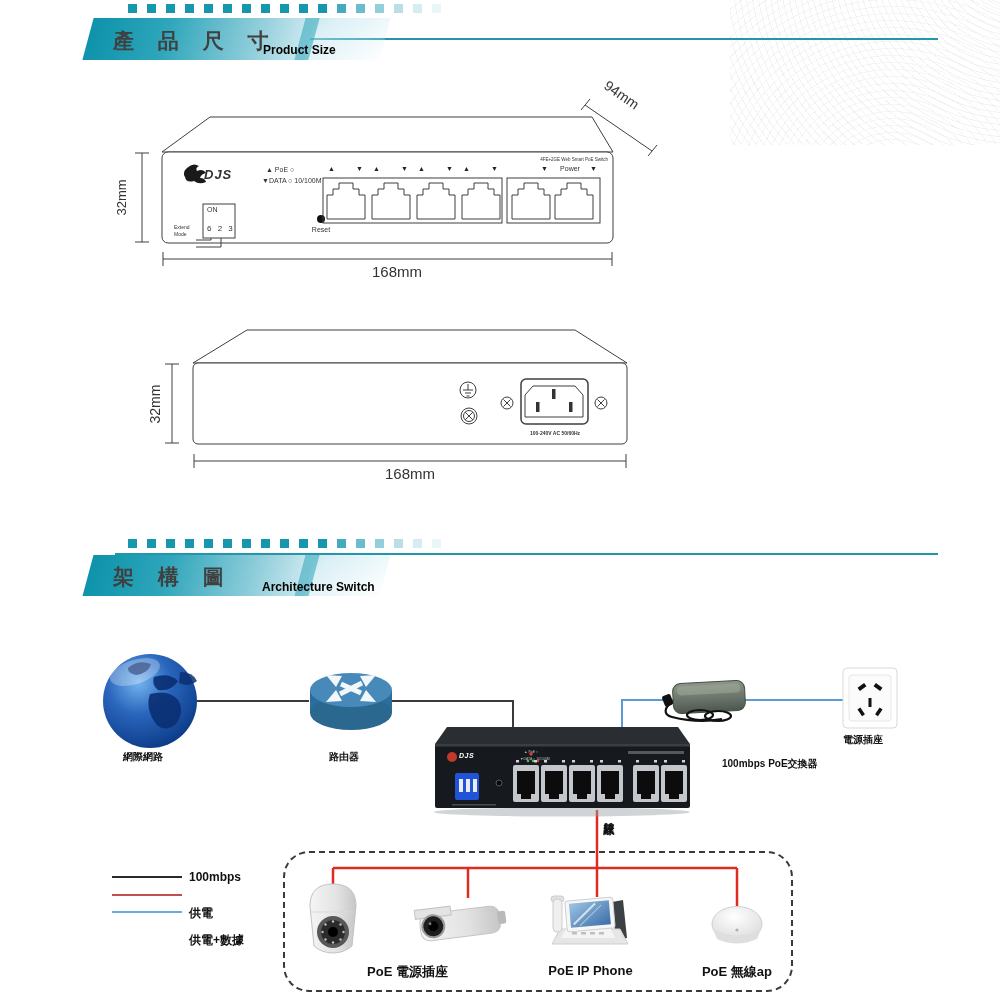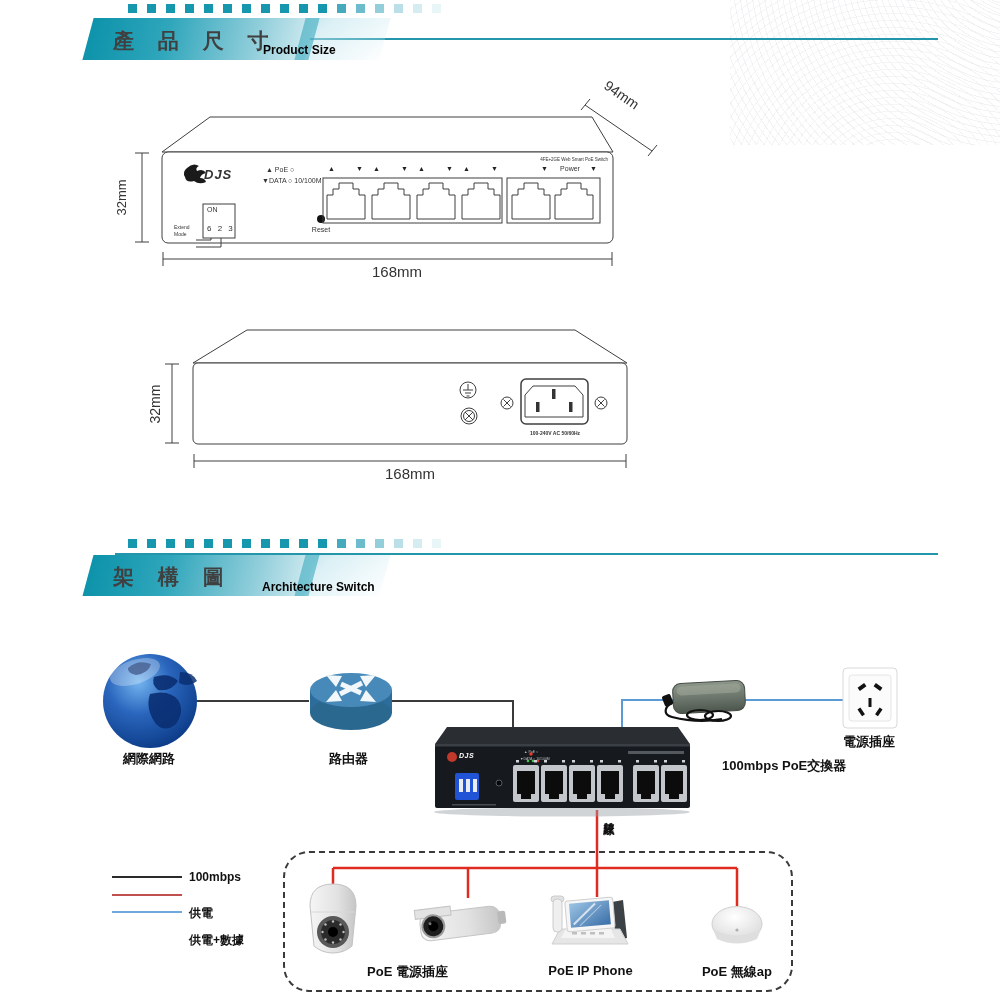"電源插座" .lbl { font-size: 13px -> 10px }
